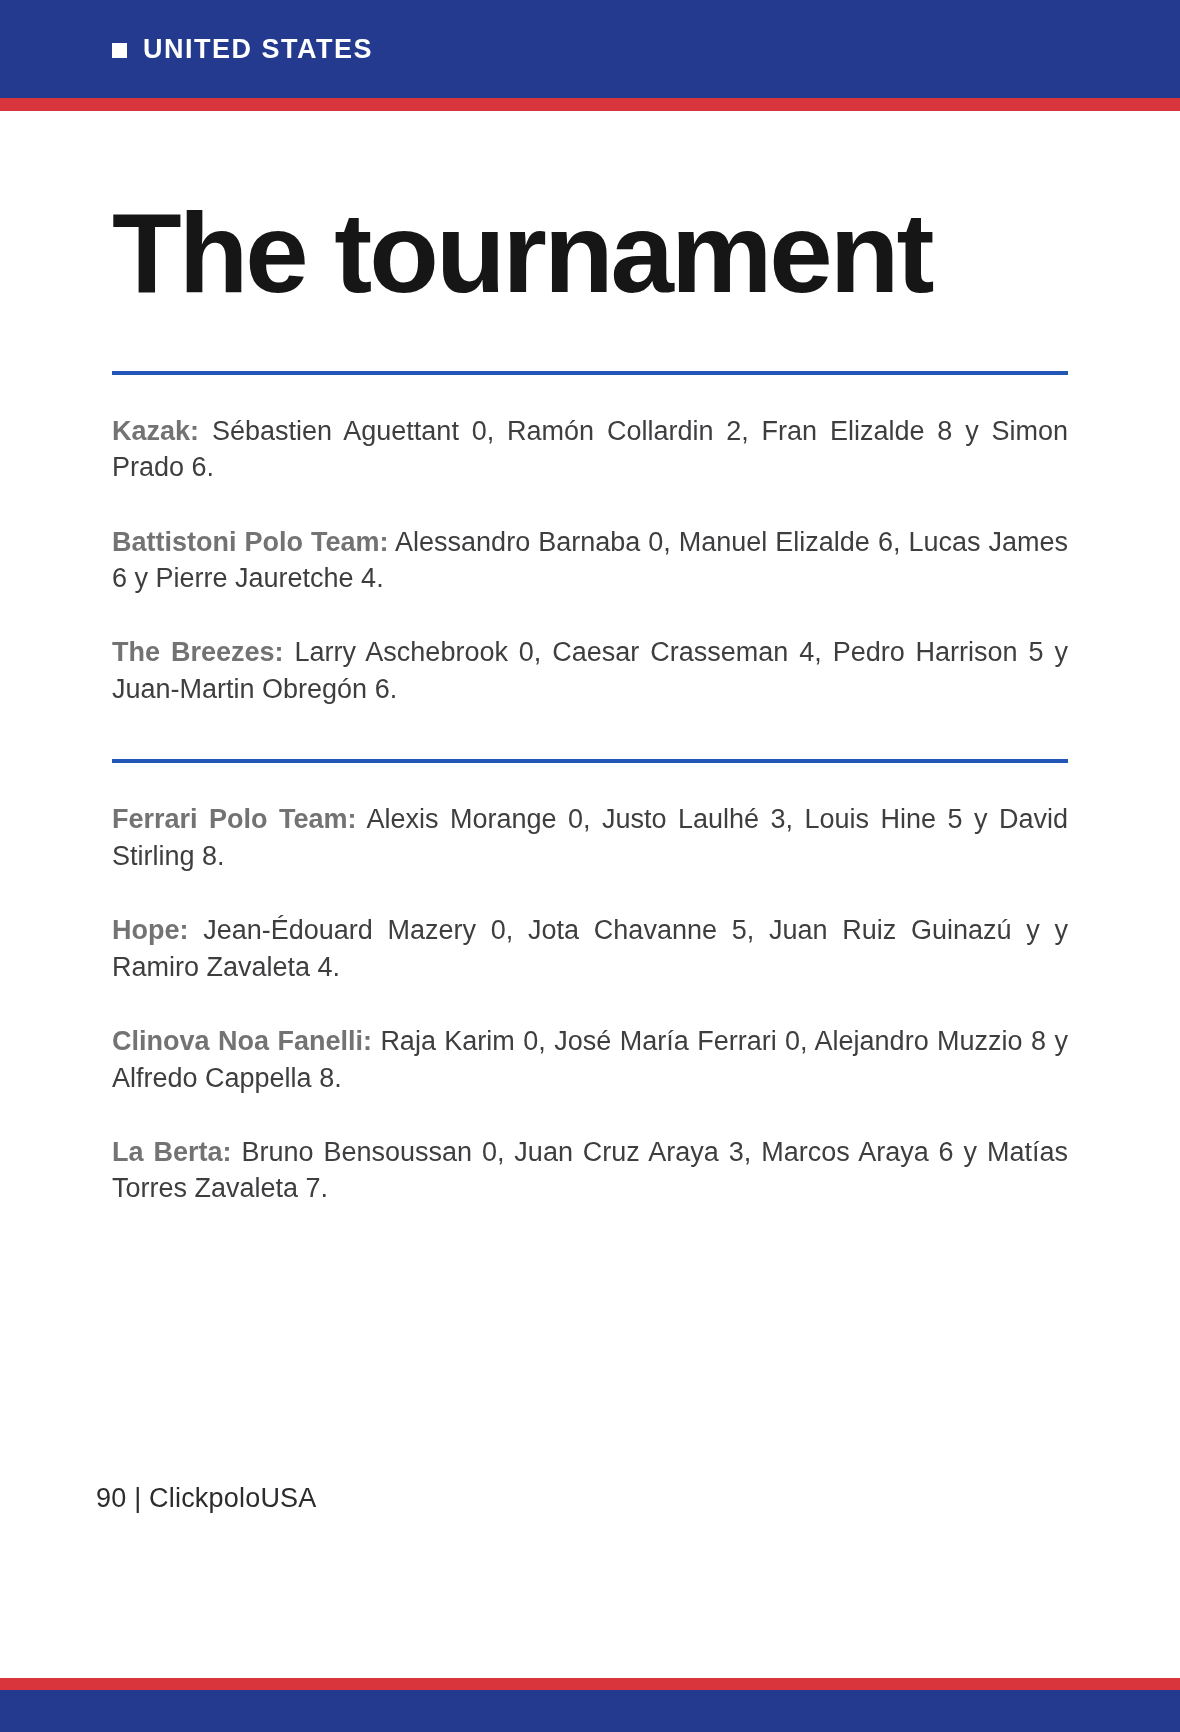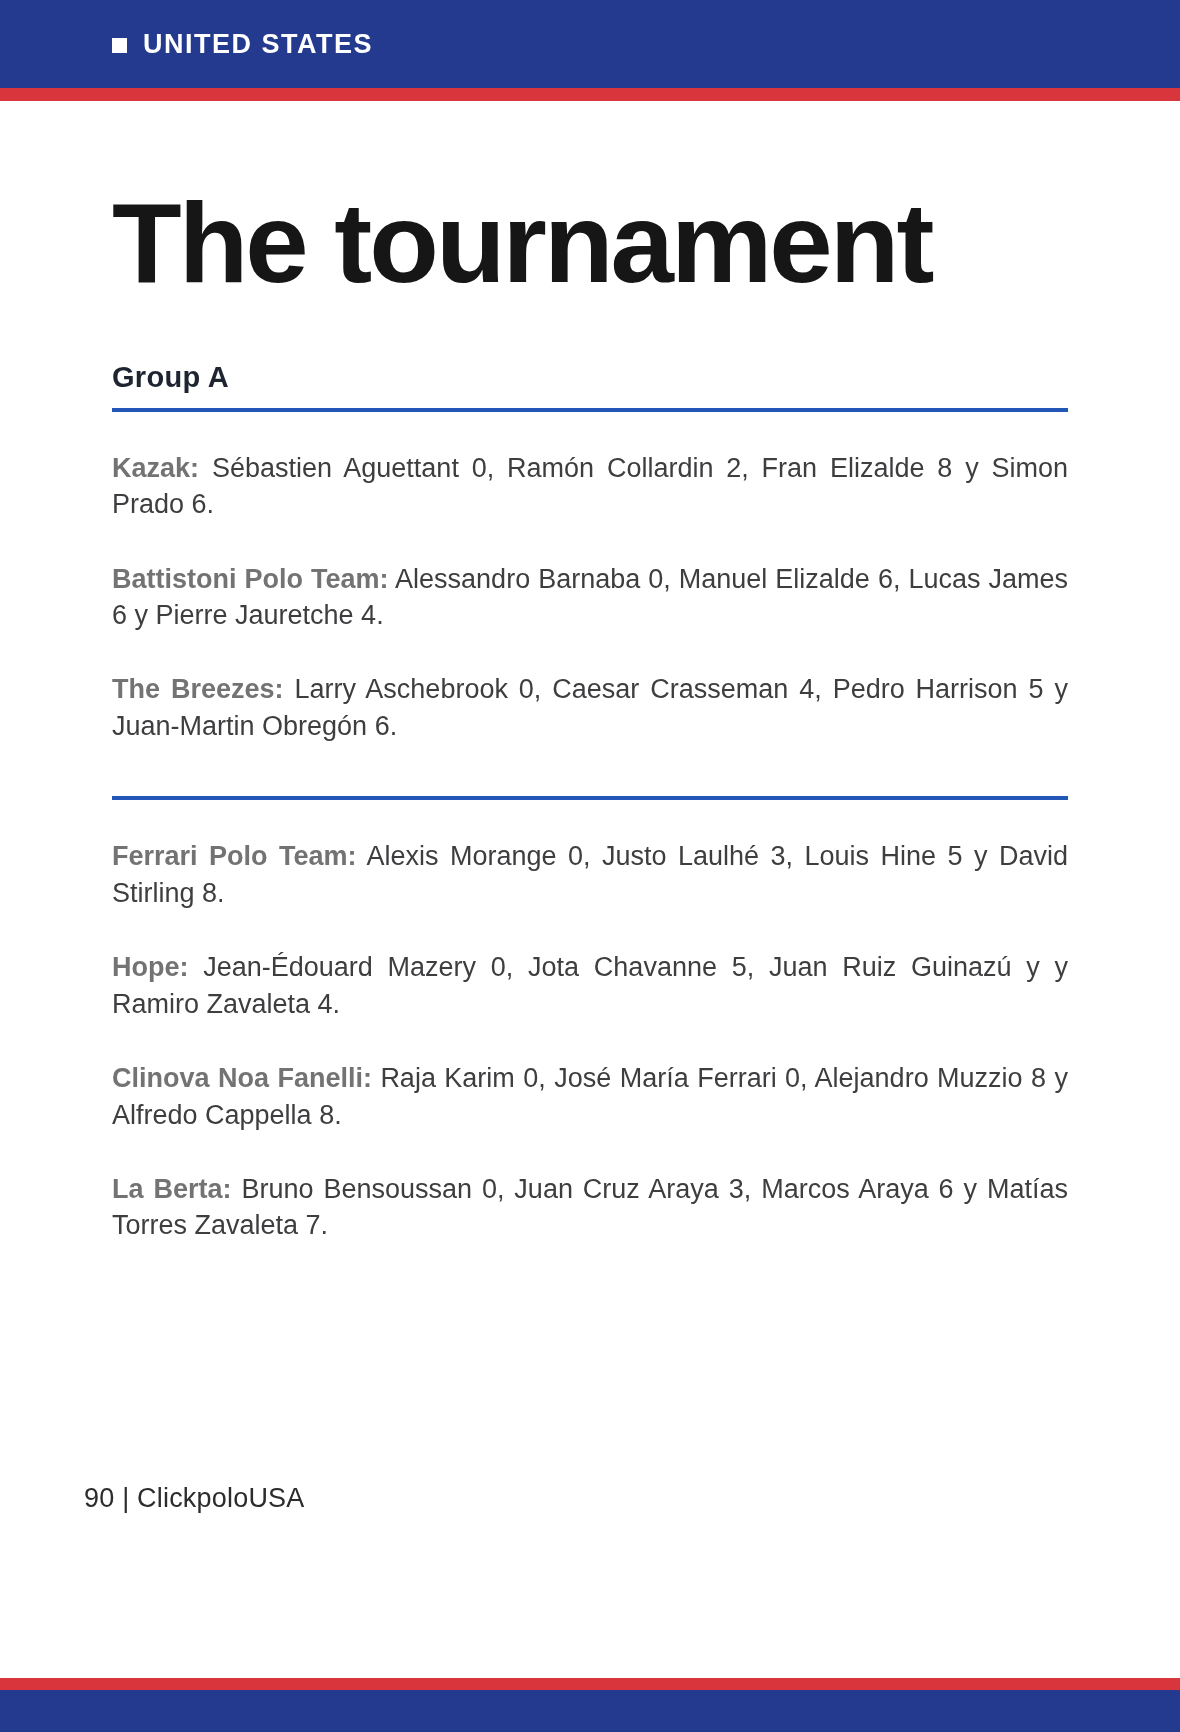"UNITED STATES" .top-band { height: 88px -> 98px }
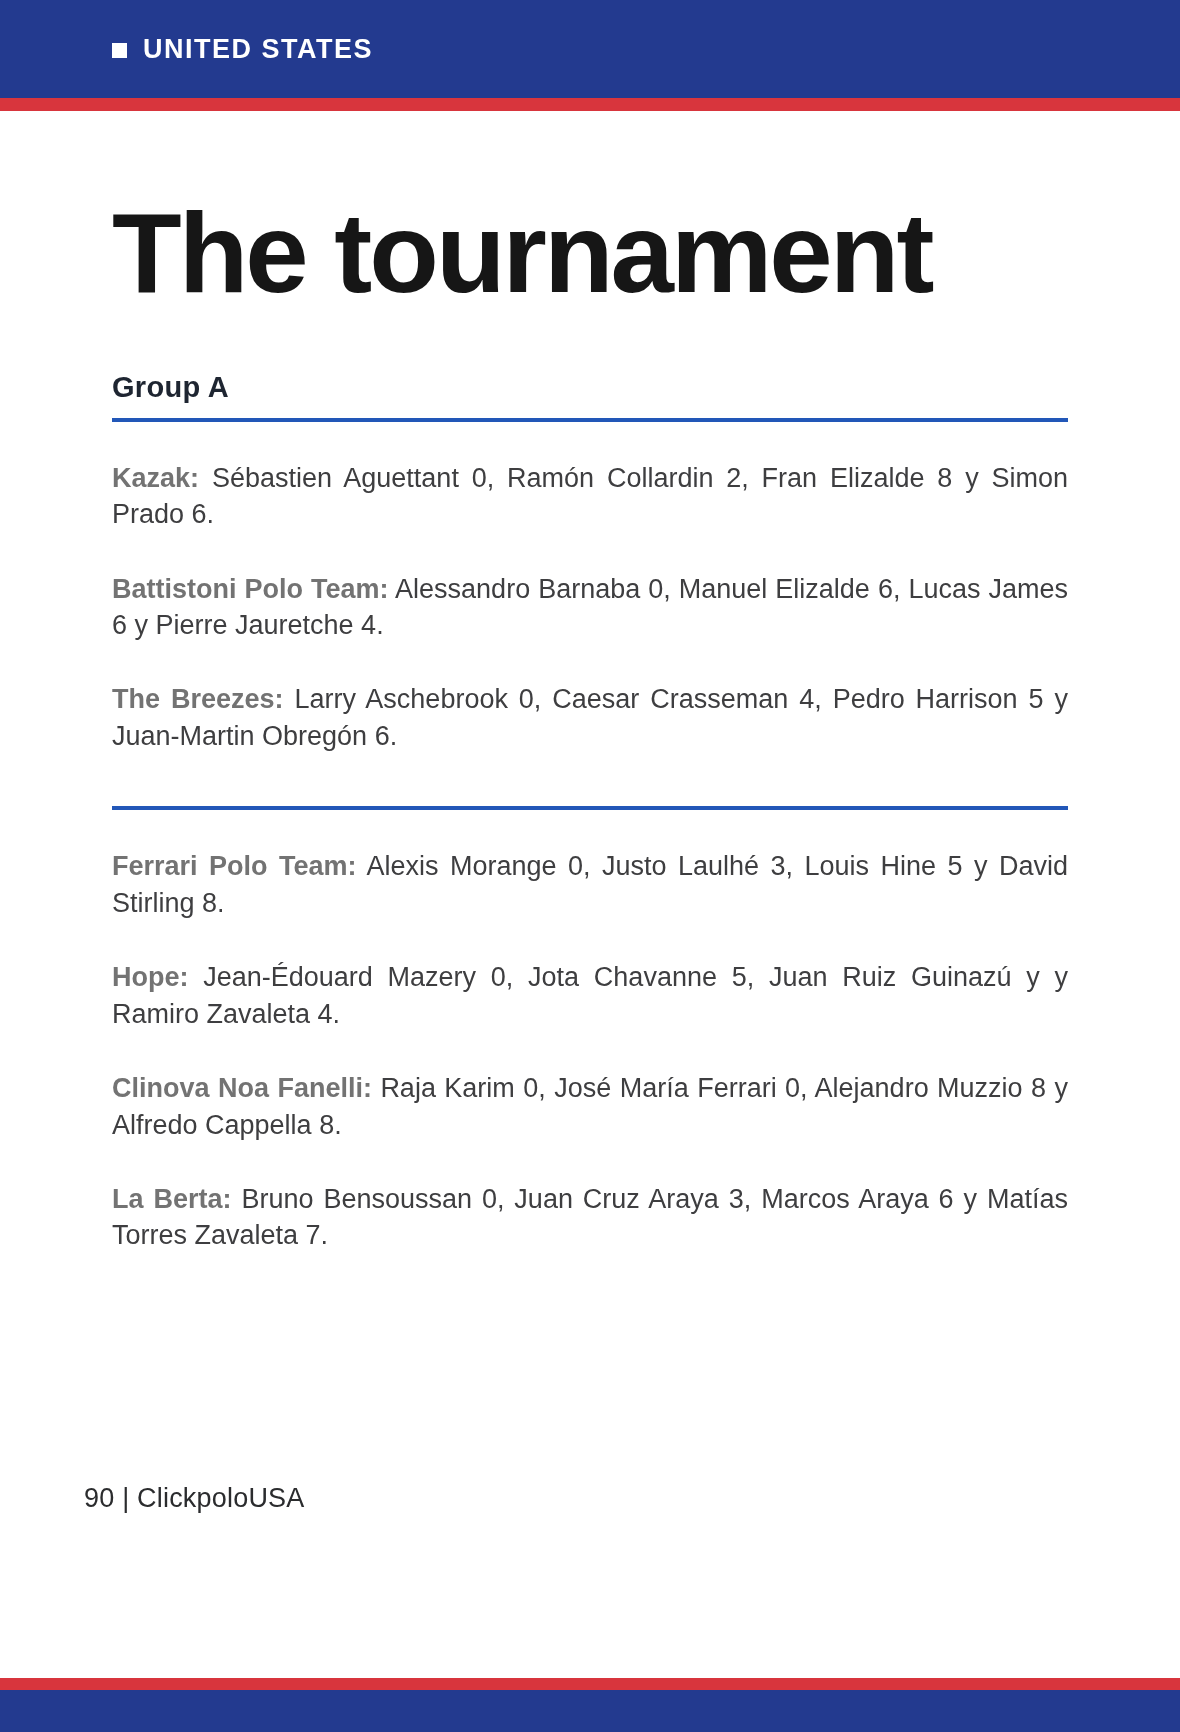"Group A" h2.group-heading { html: <h2>Group A</h2> -> none }
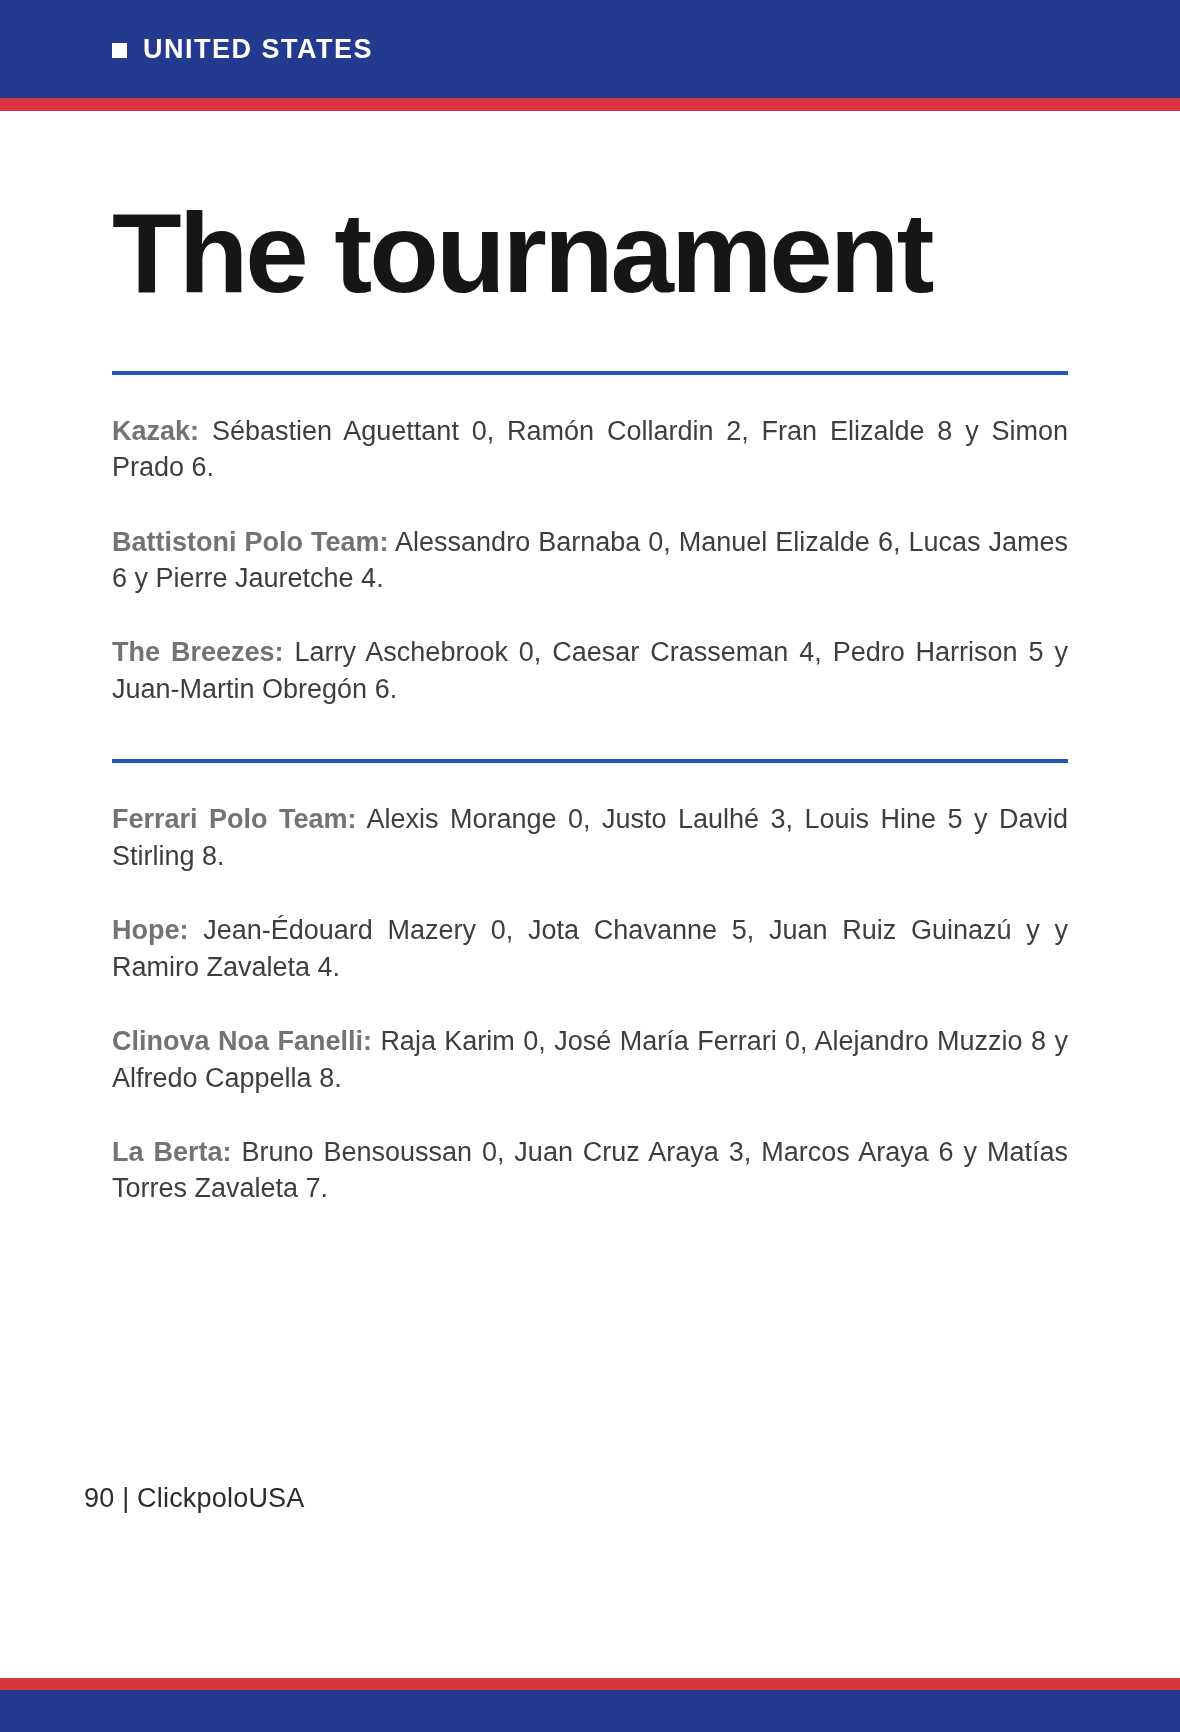"90 | ClickpoloUSA" .footer { left: 84px -> 96px }
